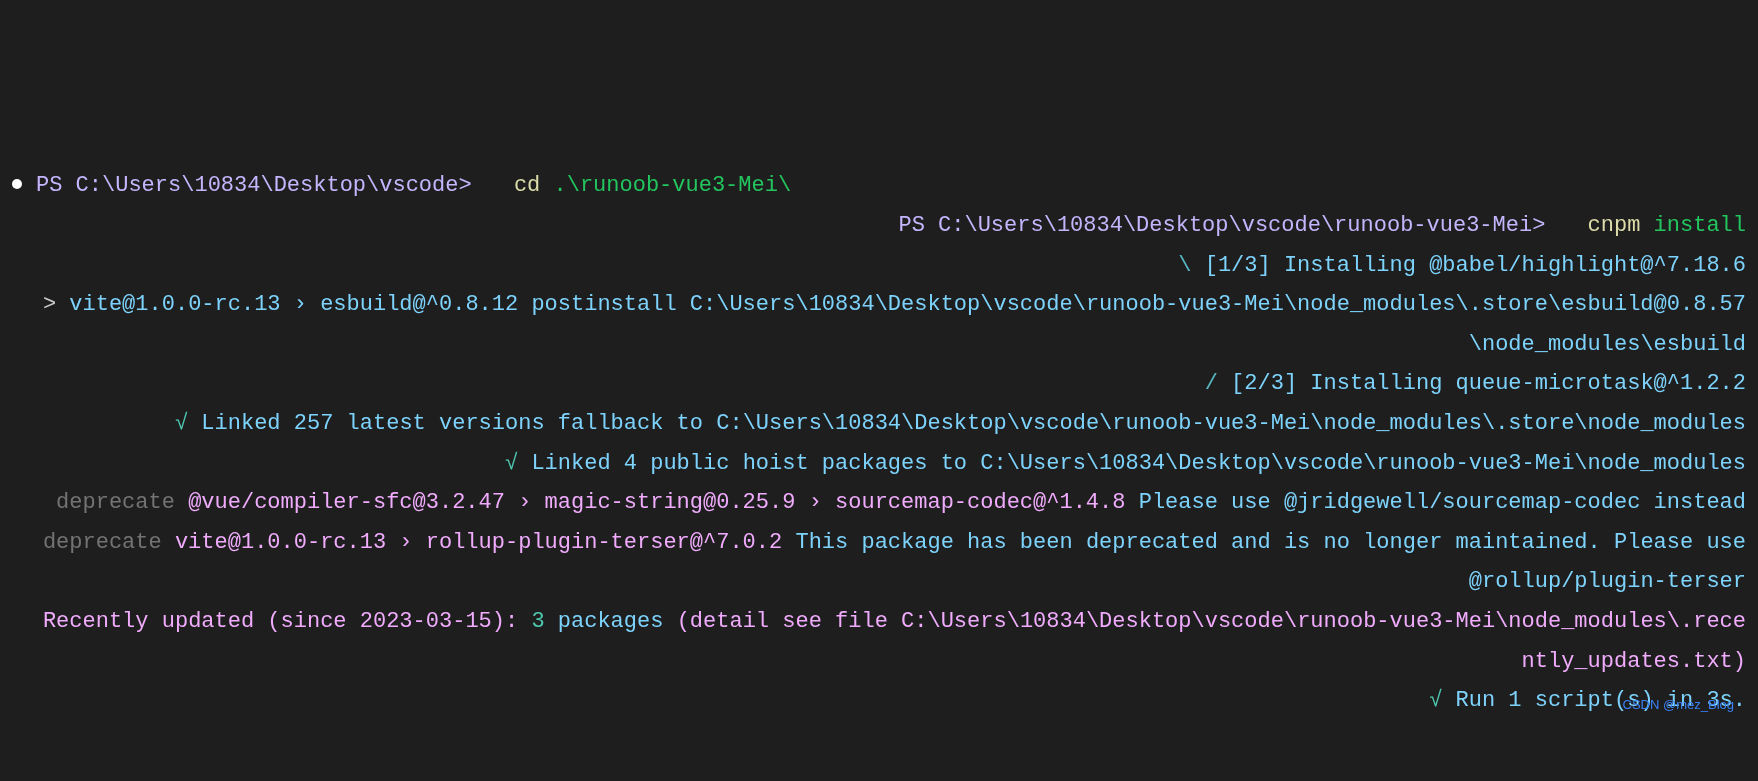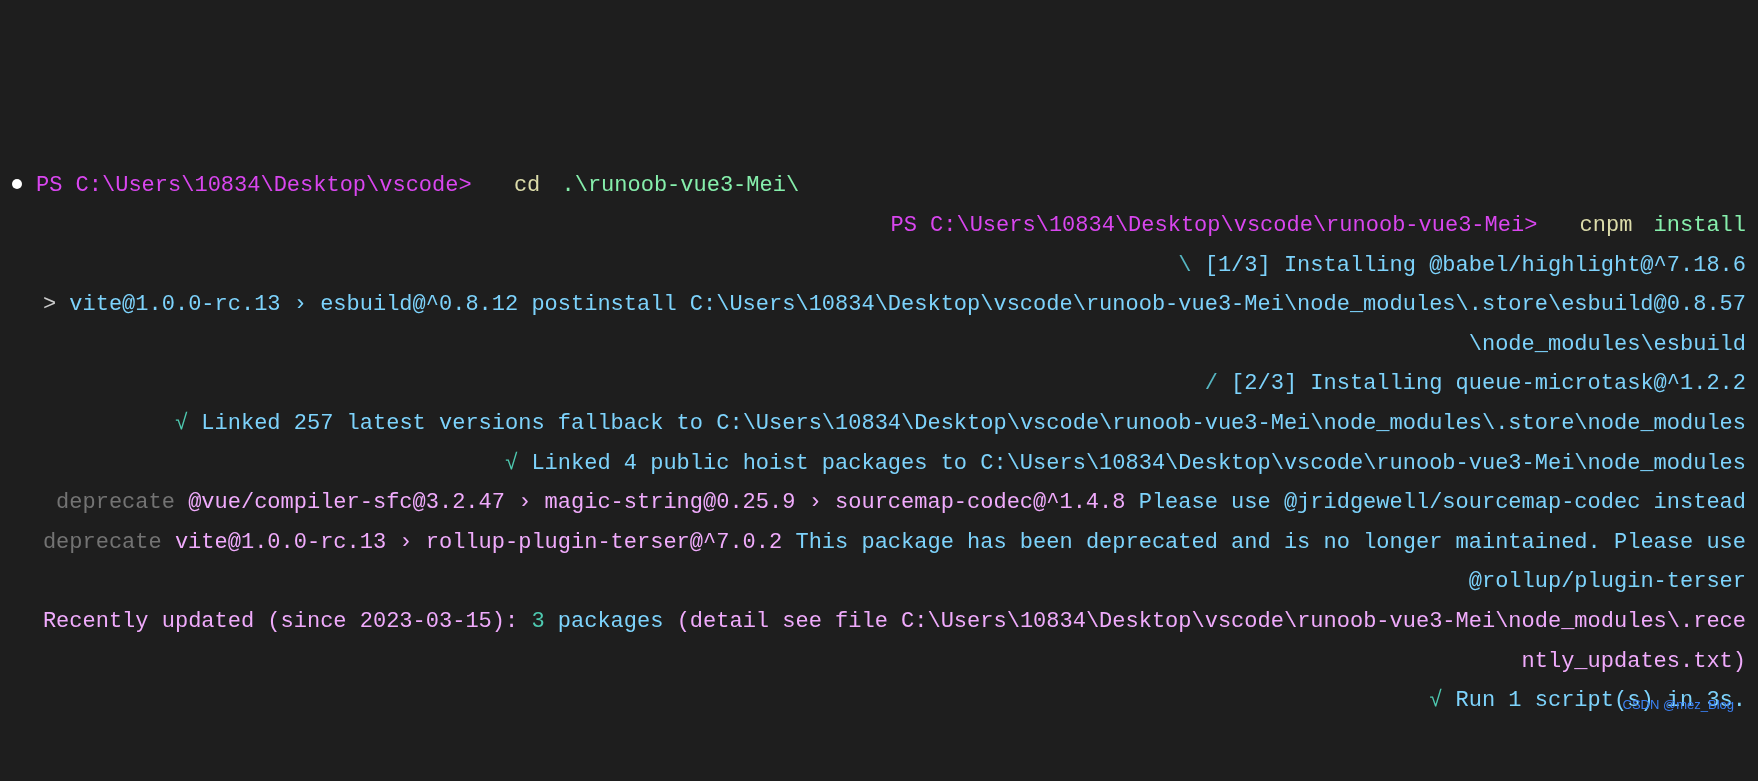"PS C:\Users\10834\Desktop\vscode>" .prompt { color: #d946ef -> #c4b5fd }
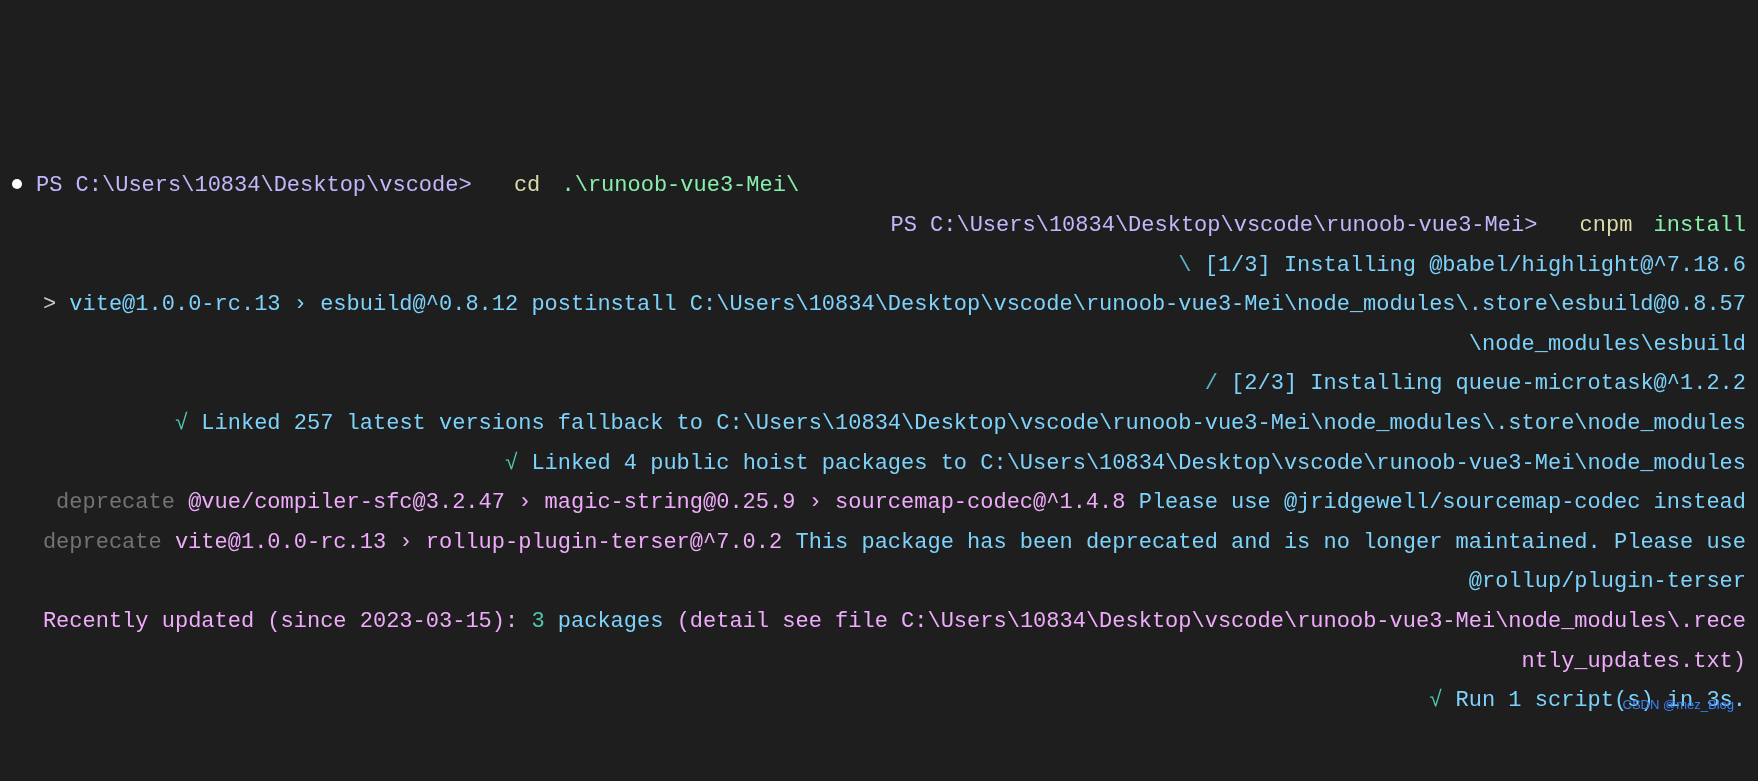".\runoob-vue3-Mei\" .cmd-text { color: #86efac -> #22c55e; padding-left: 8px -> none }
